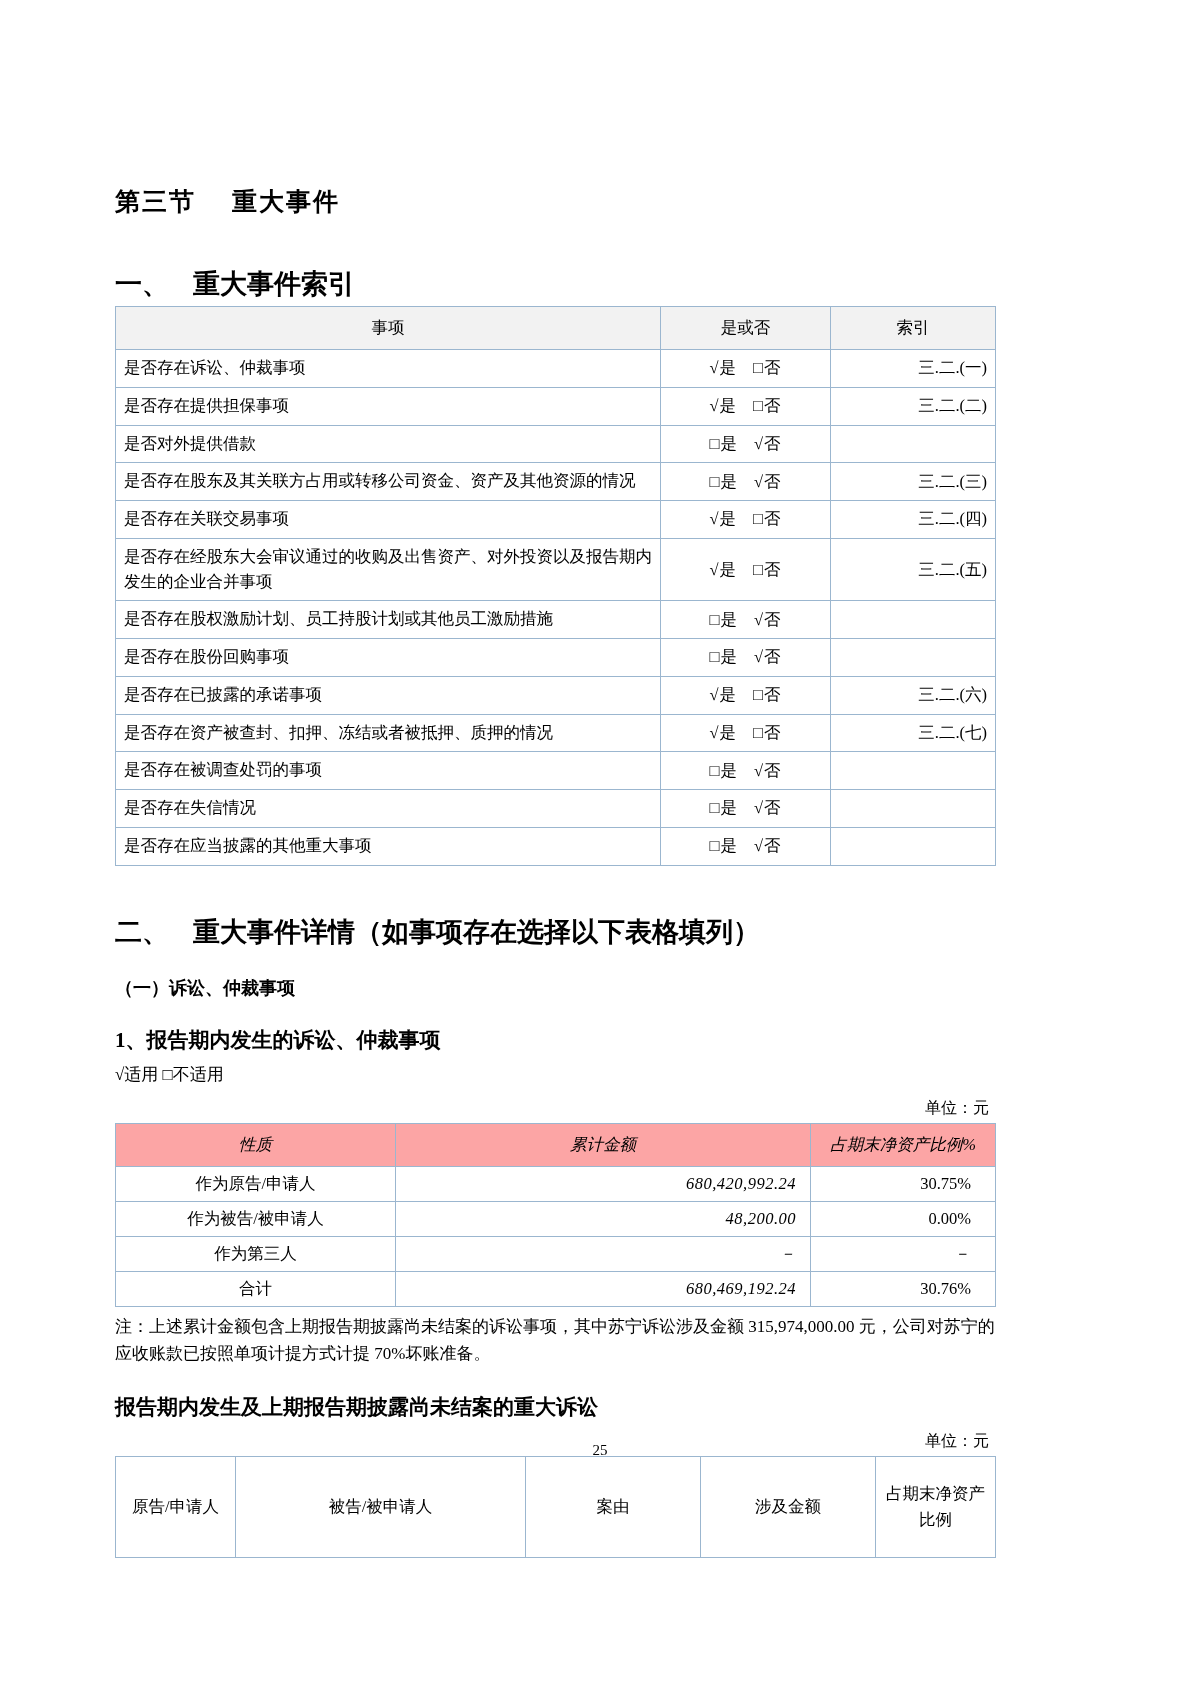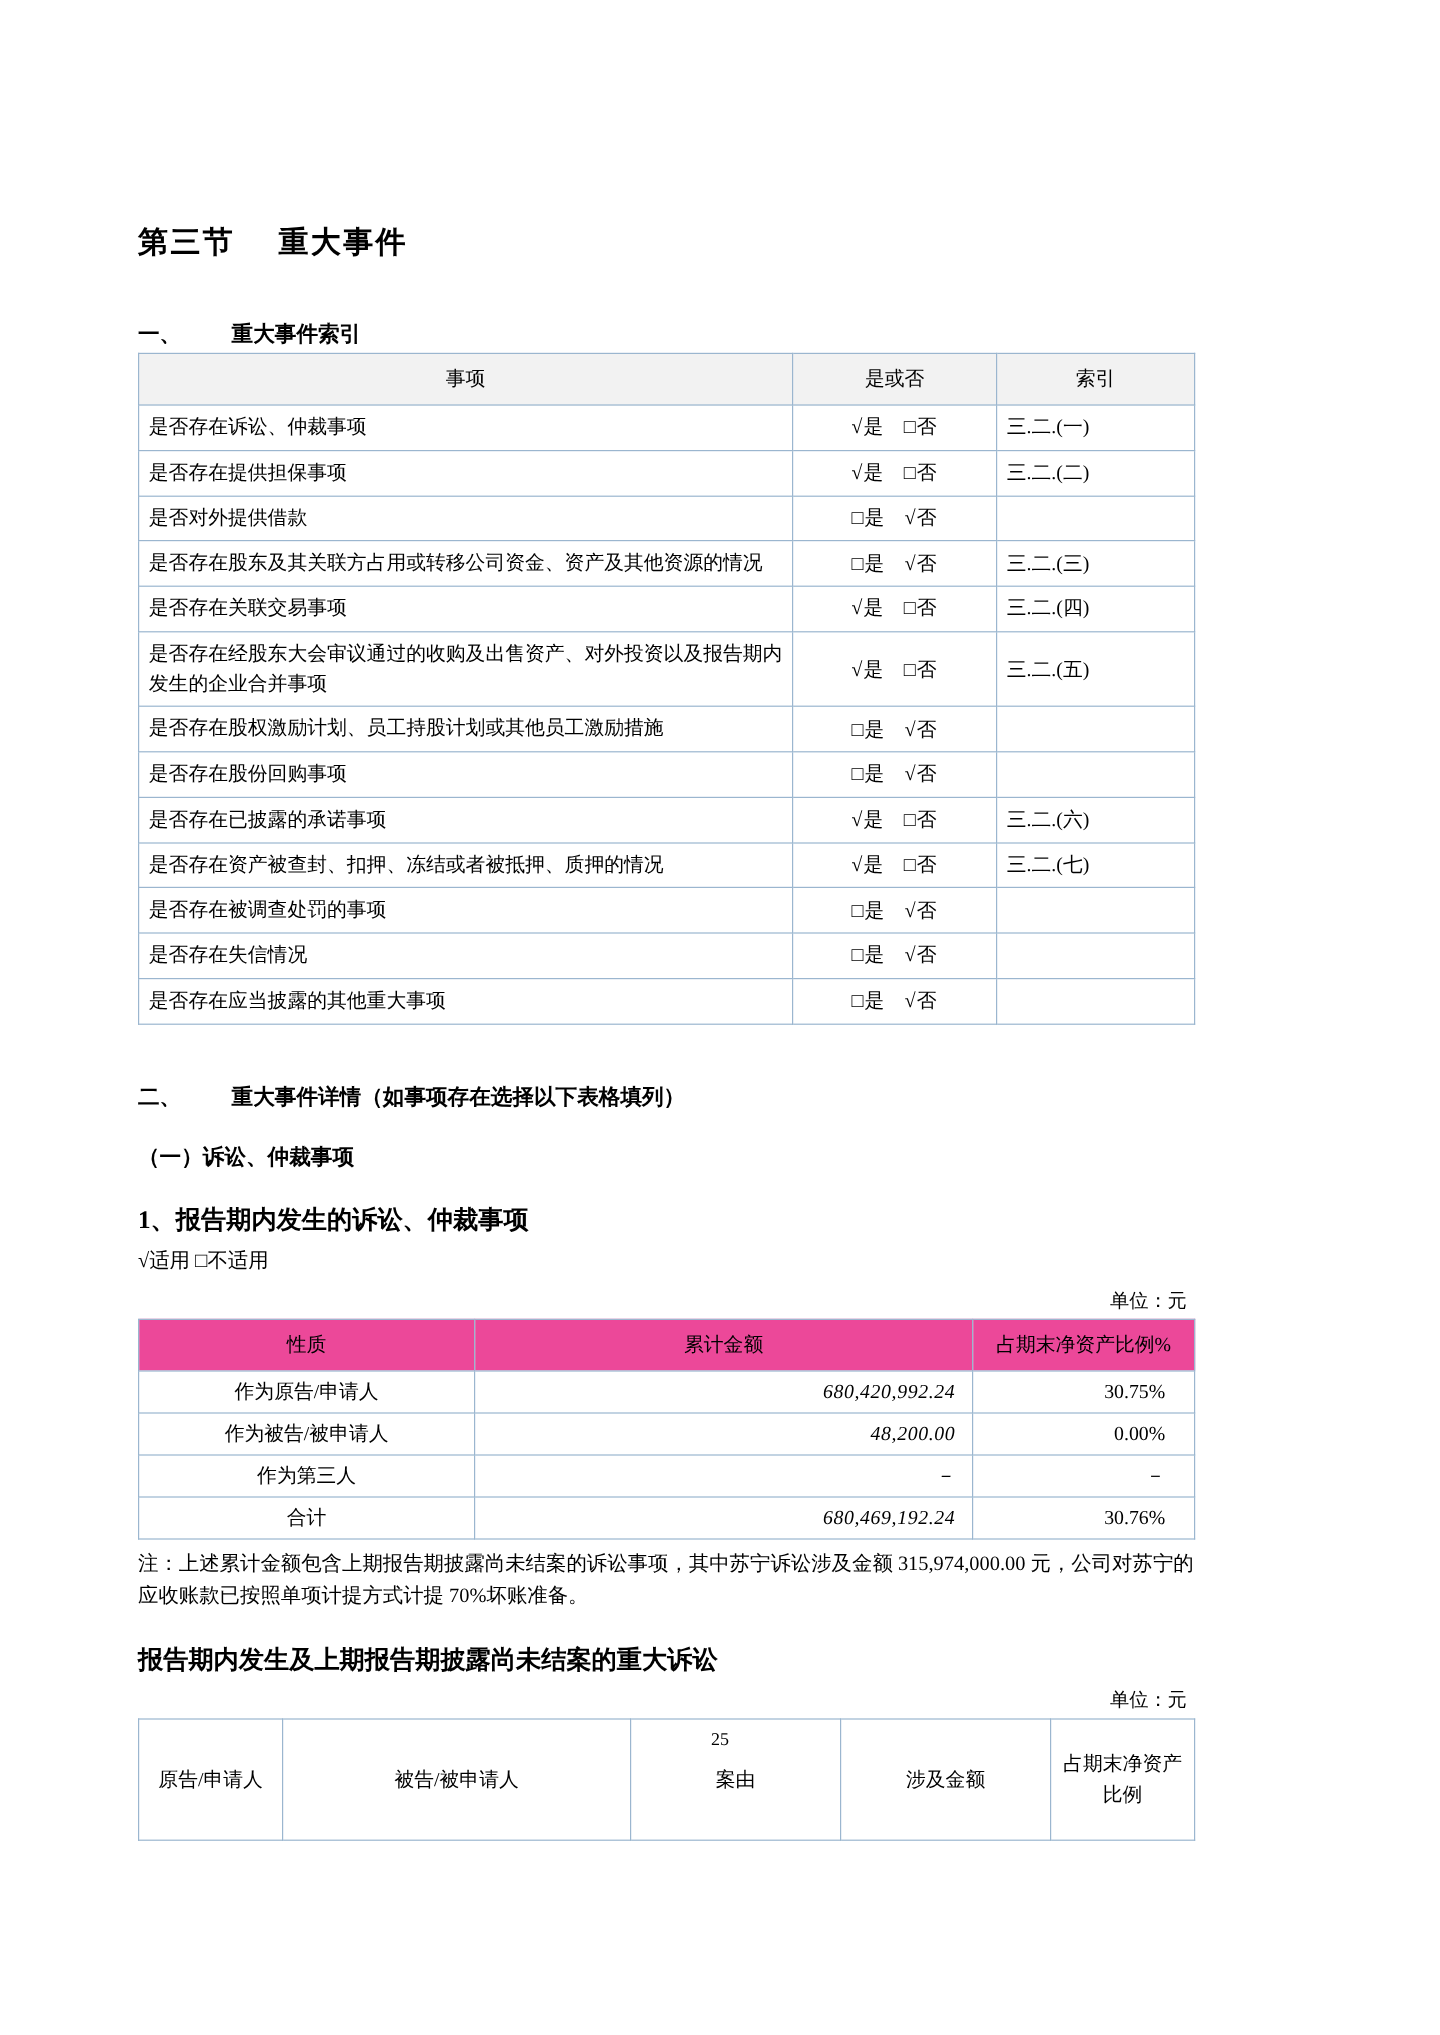"一、 重大事件索引" .heading-1 { font-size: 18px -> 27px }
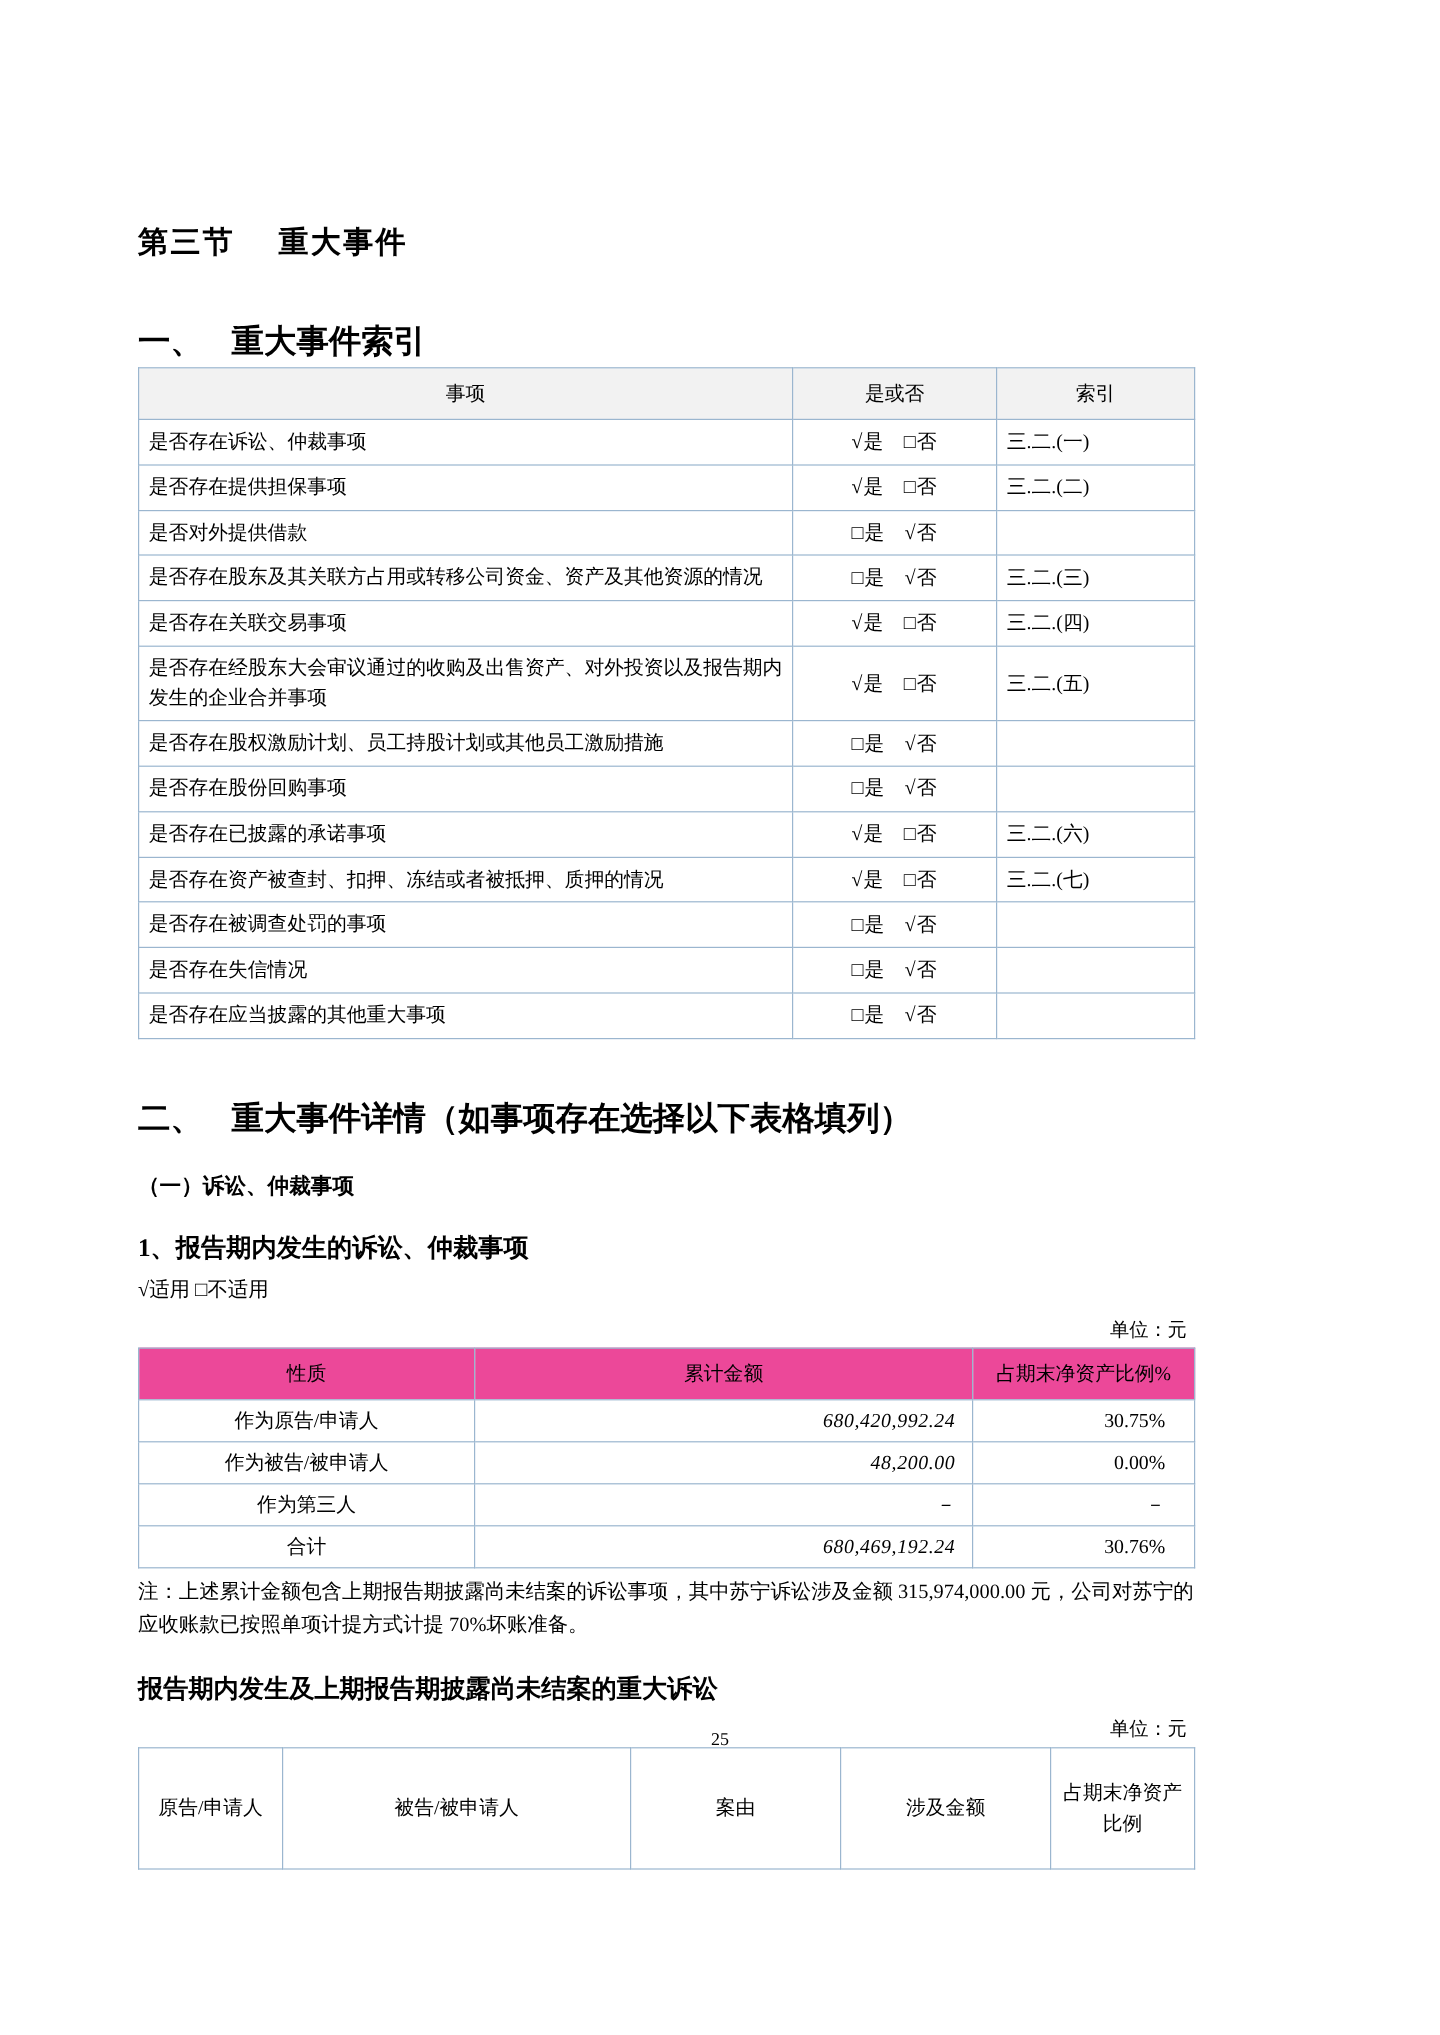"三.二.(一)" .index-table td.idx { text-align: left -> right }
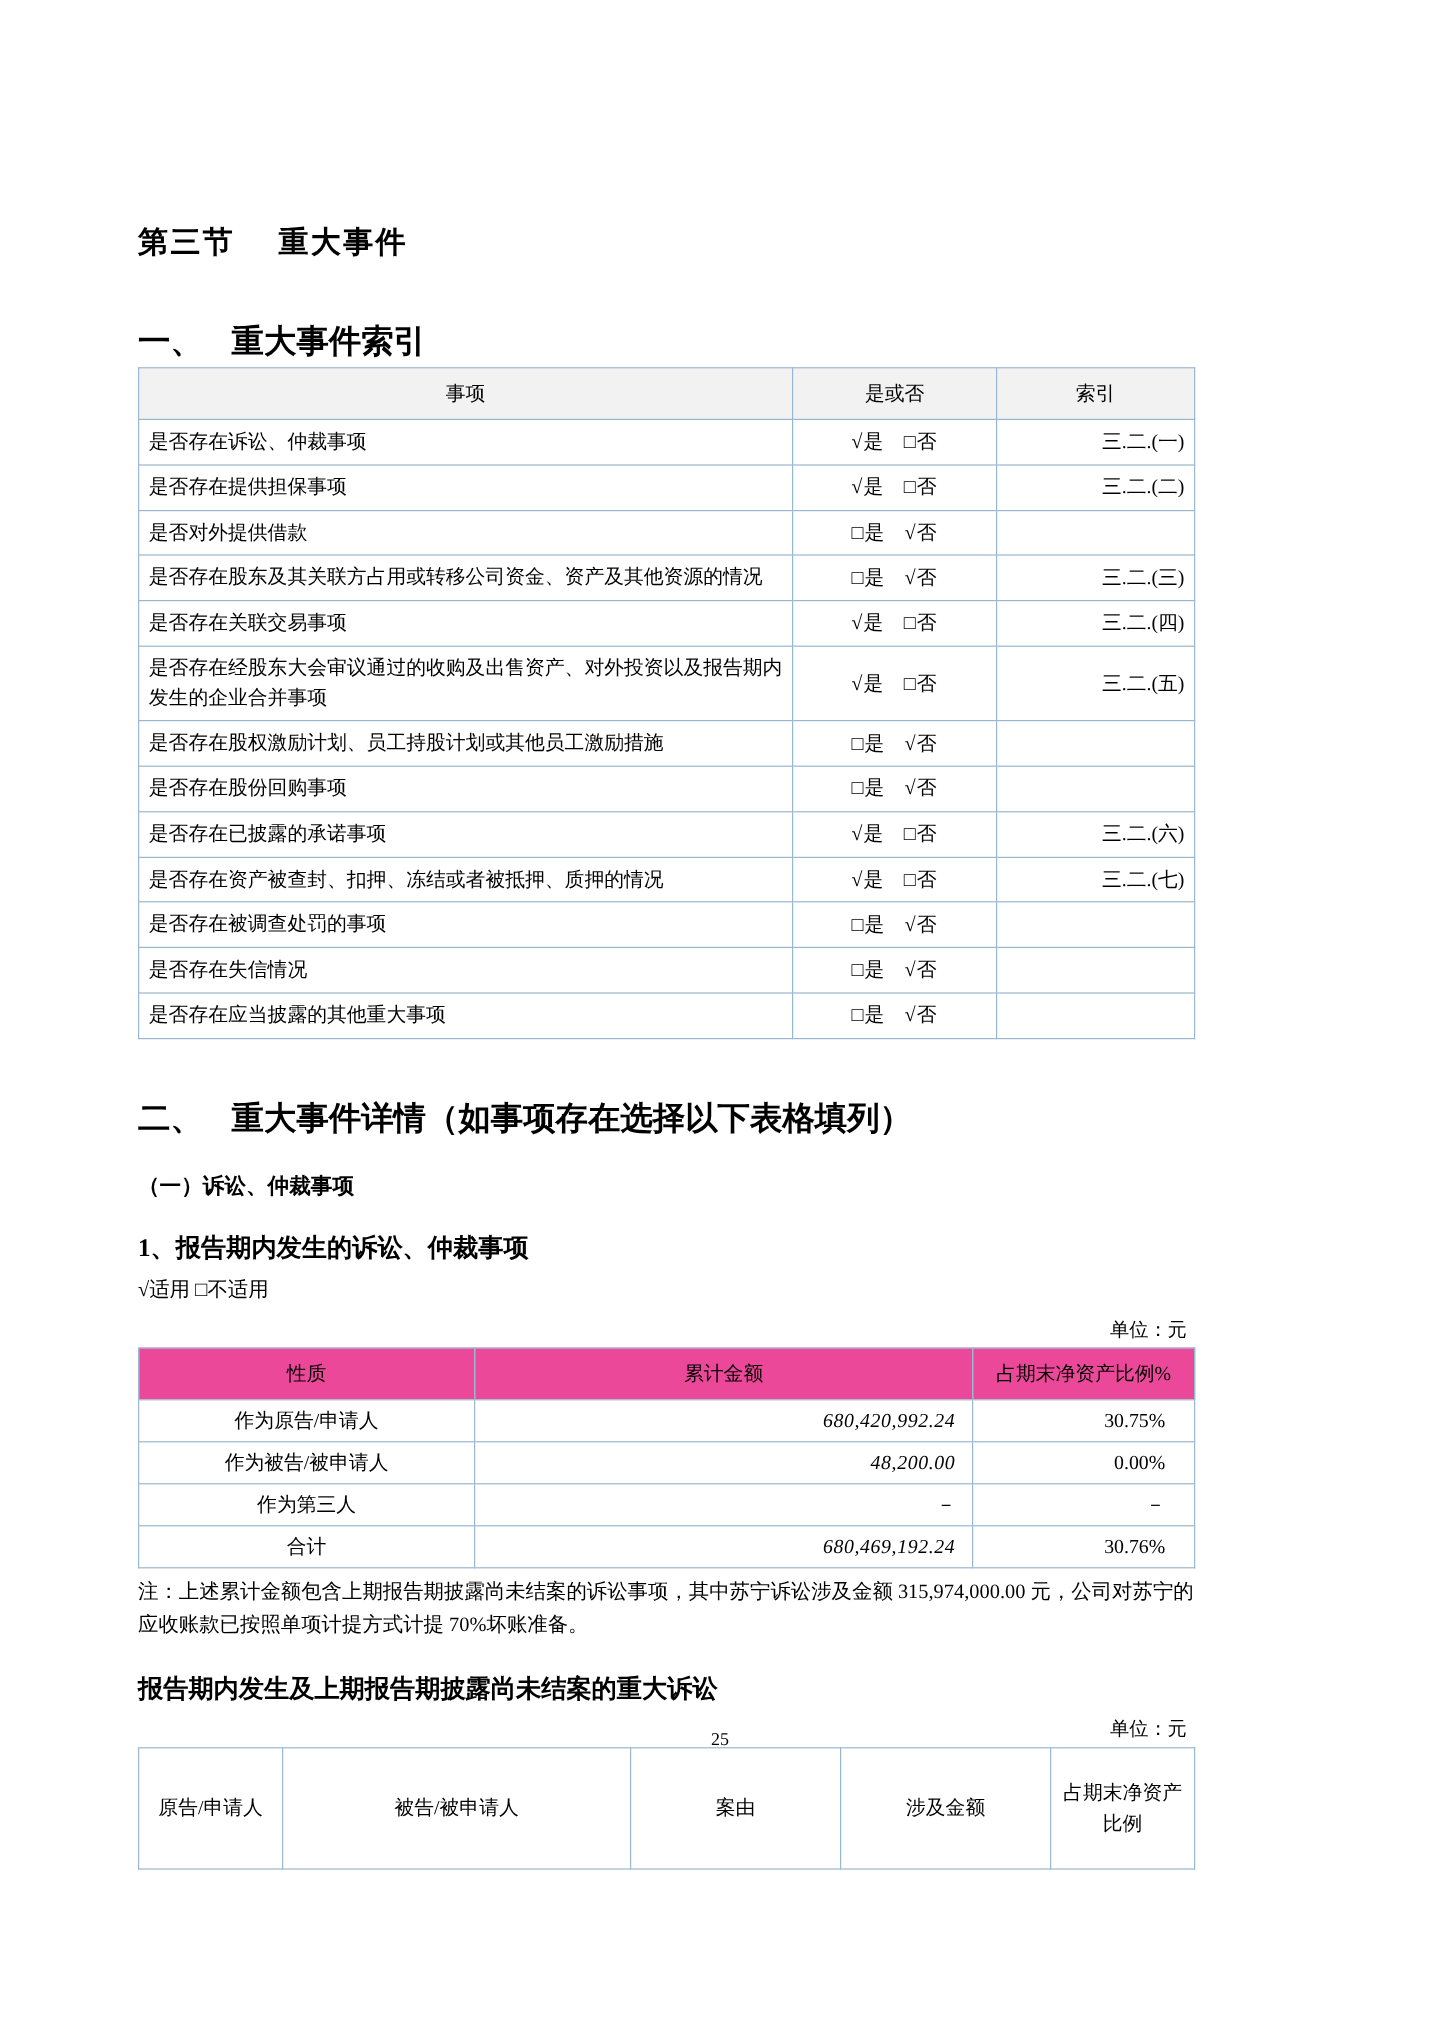"性质" .lit-table th { background: #ec4899 -> #fca5a5; font-style: none -> italic }
